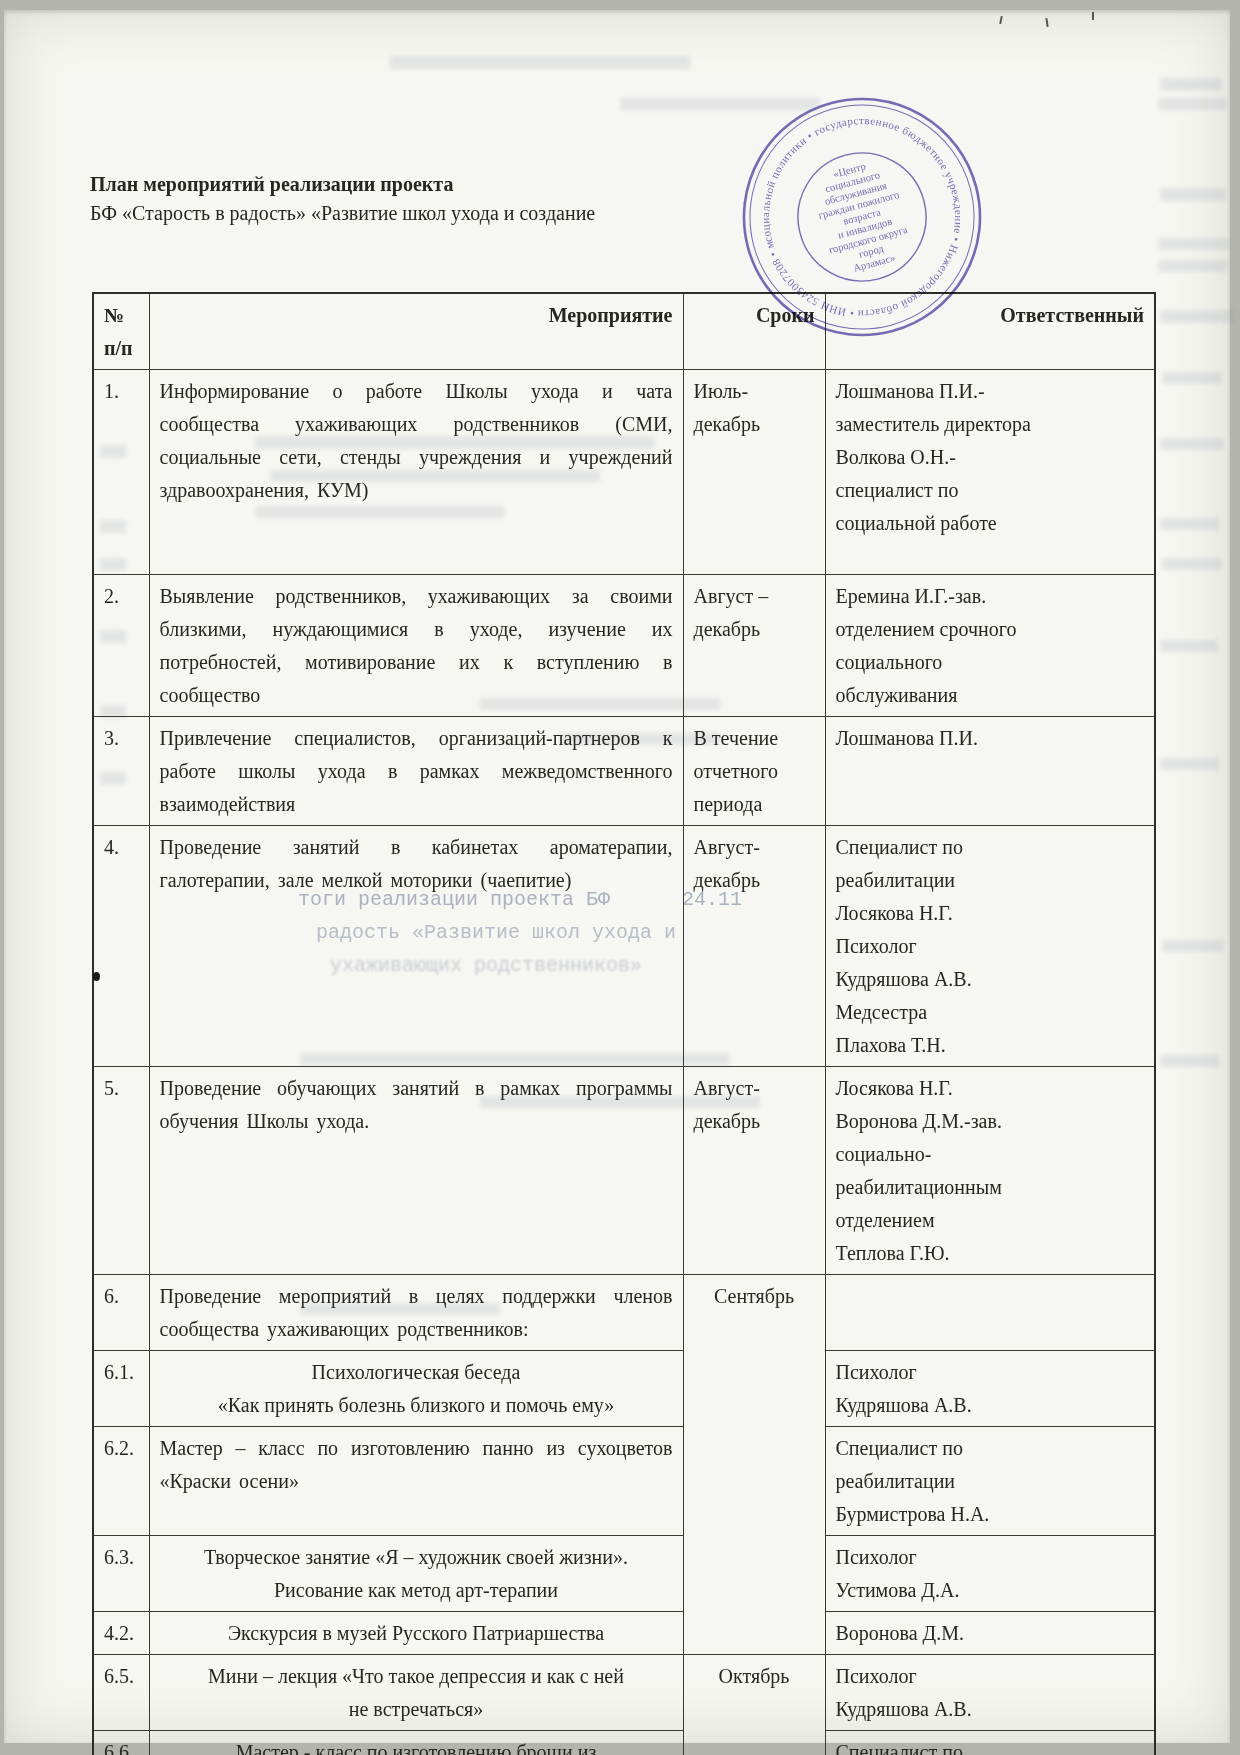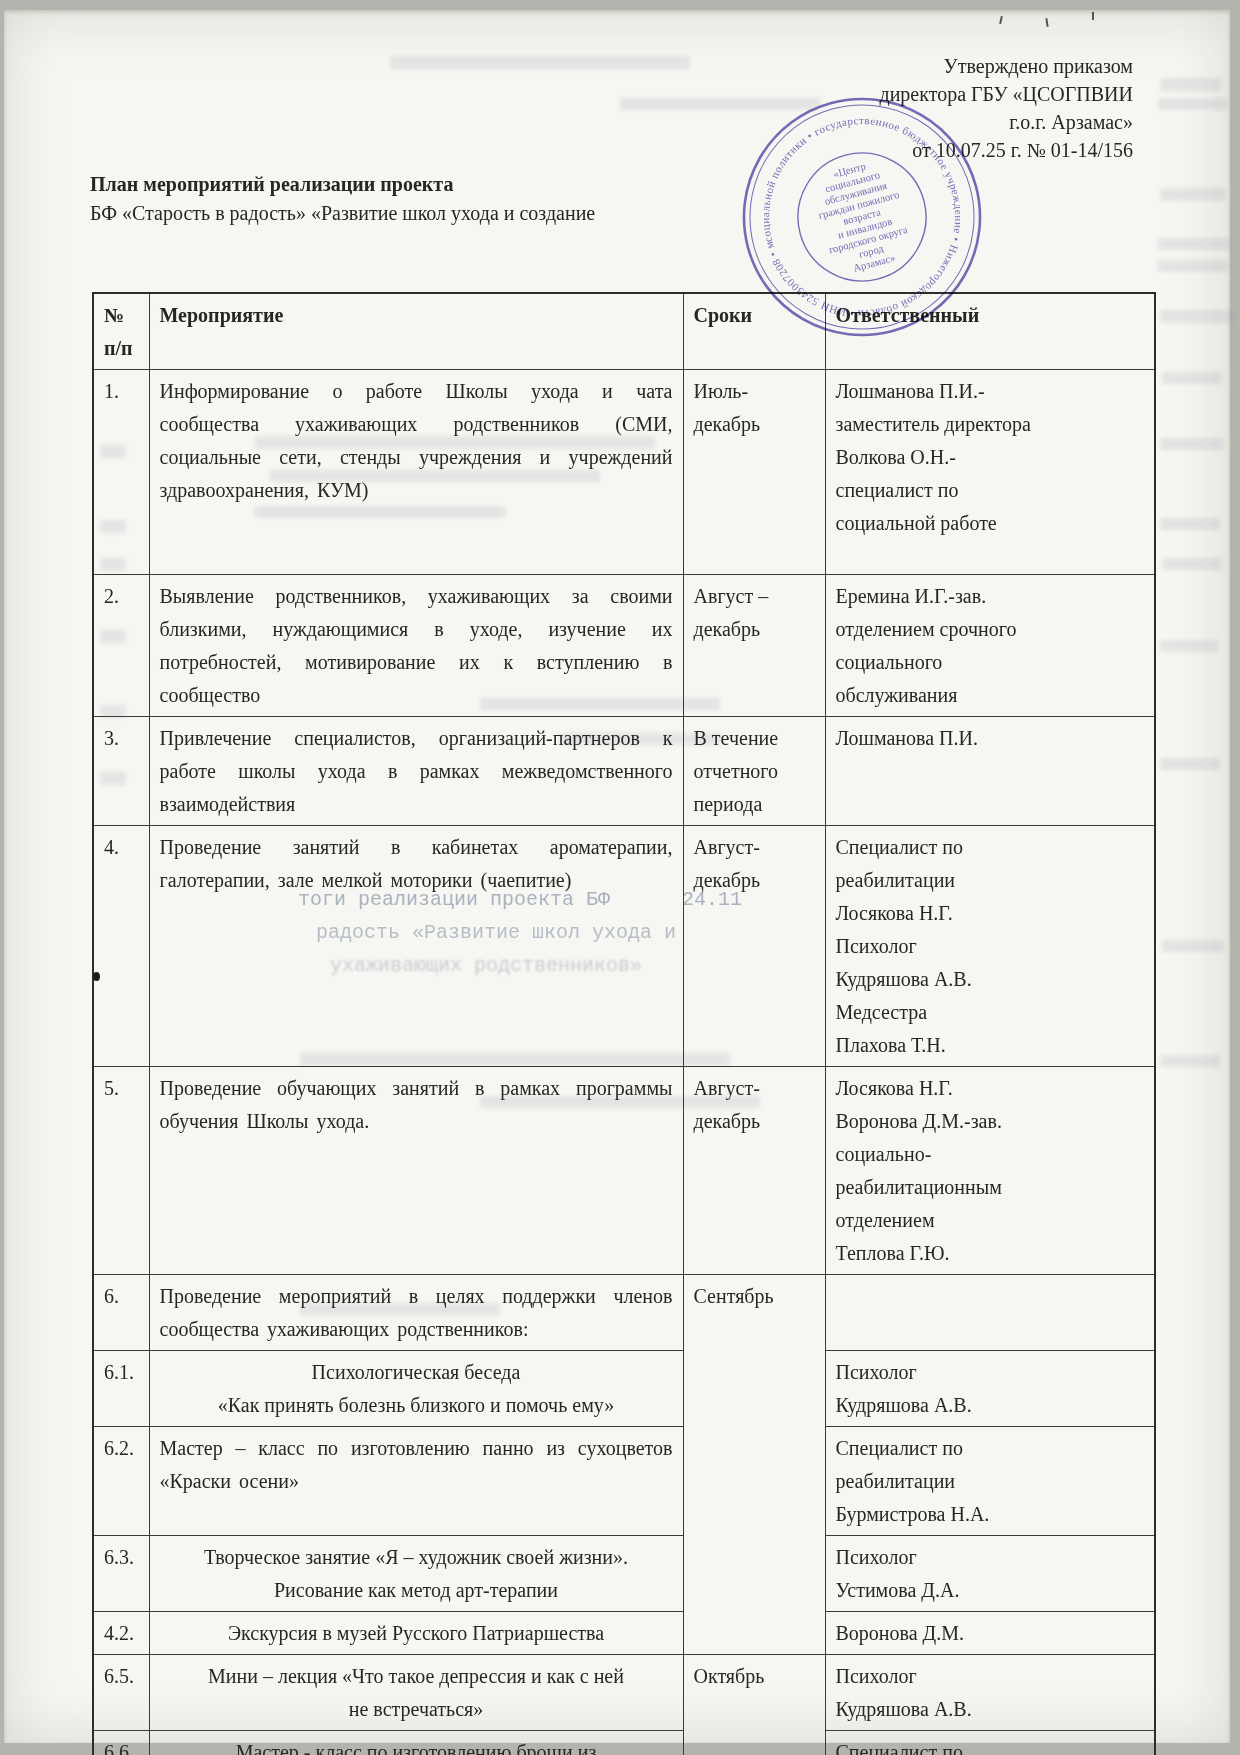"Утверждено приказом" div.approval { html: <div> <div>Утверждено приказом</div> <div>директора ГБУ «ЦСОГПВИИ</div> <div>г.о.г. Арзамас»</div> <div>от 10.07.25 г. № 01-14/156</div> </div> -> none }
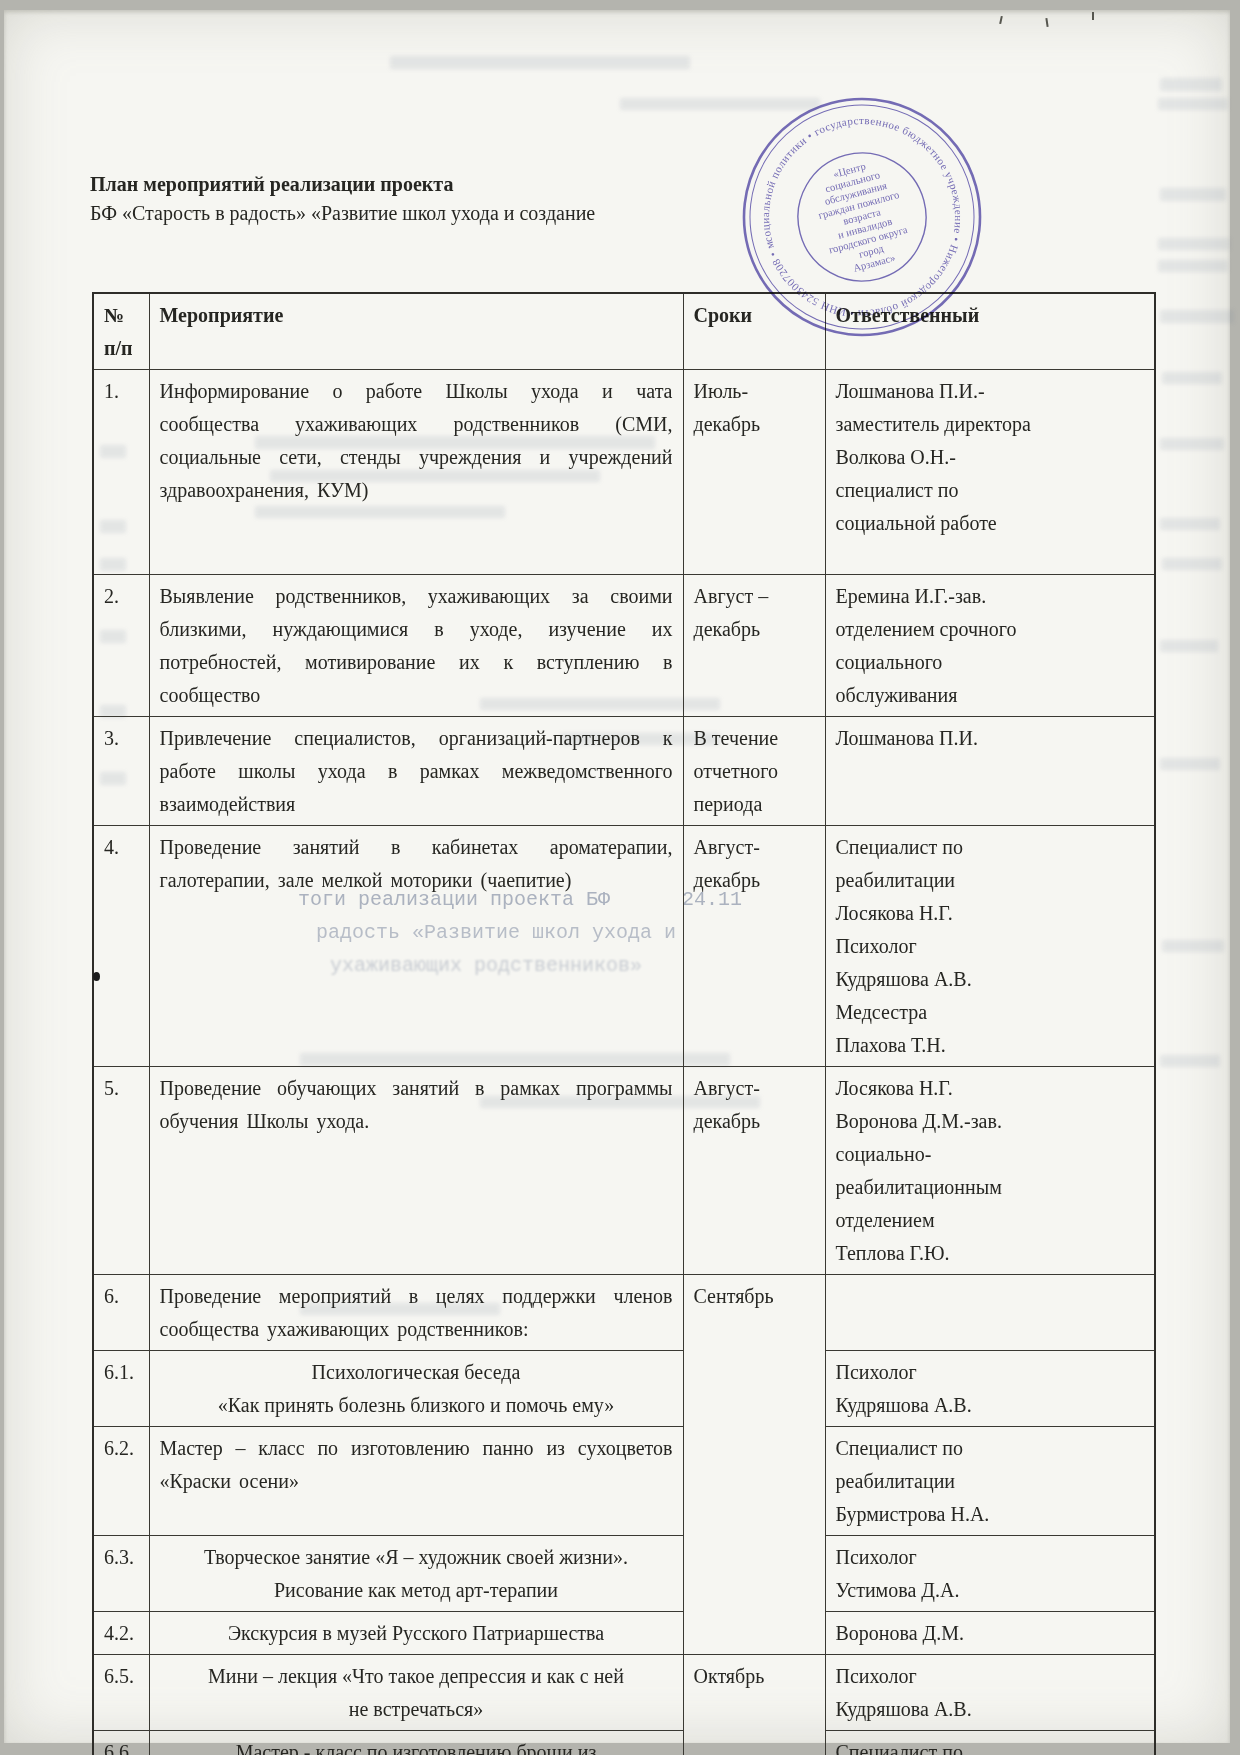"Мероприятие" th { text-align: left -> right }
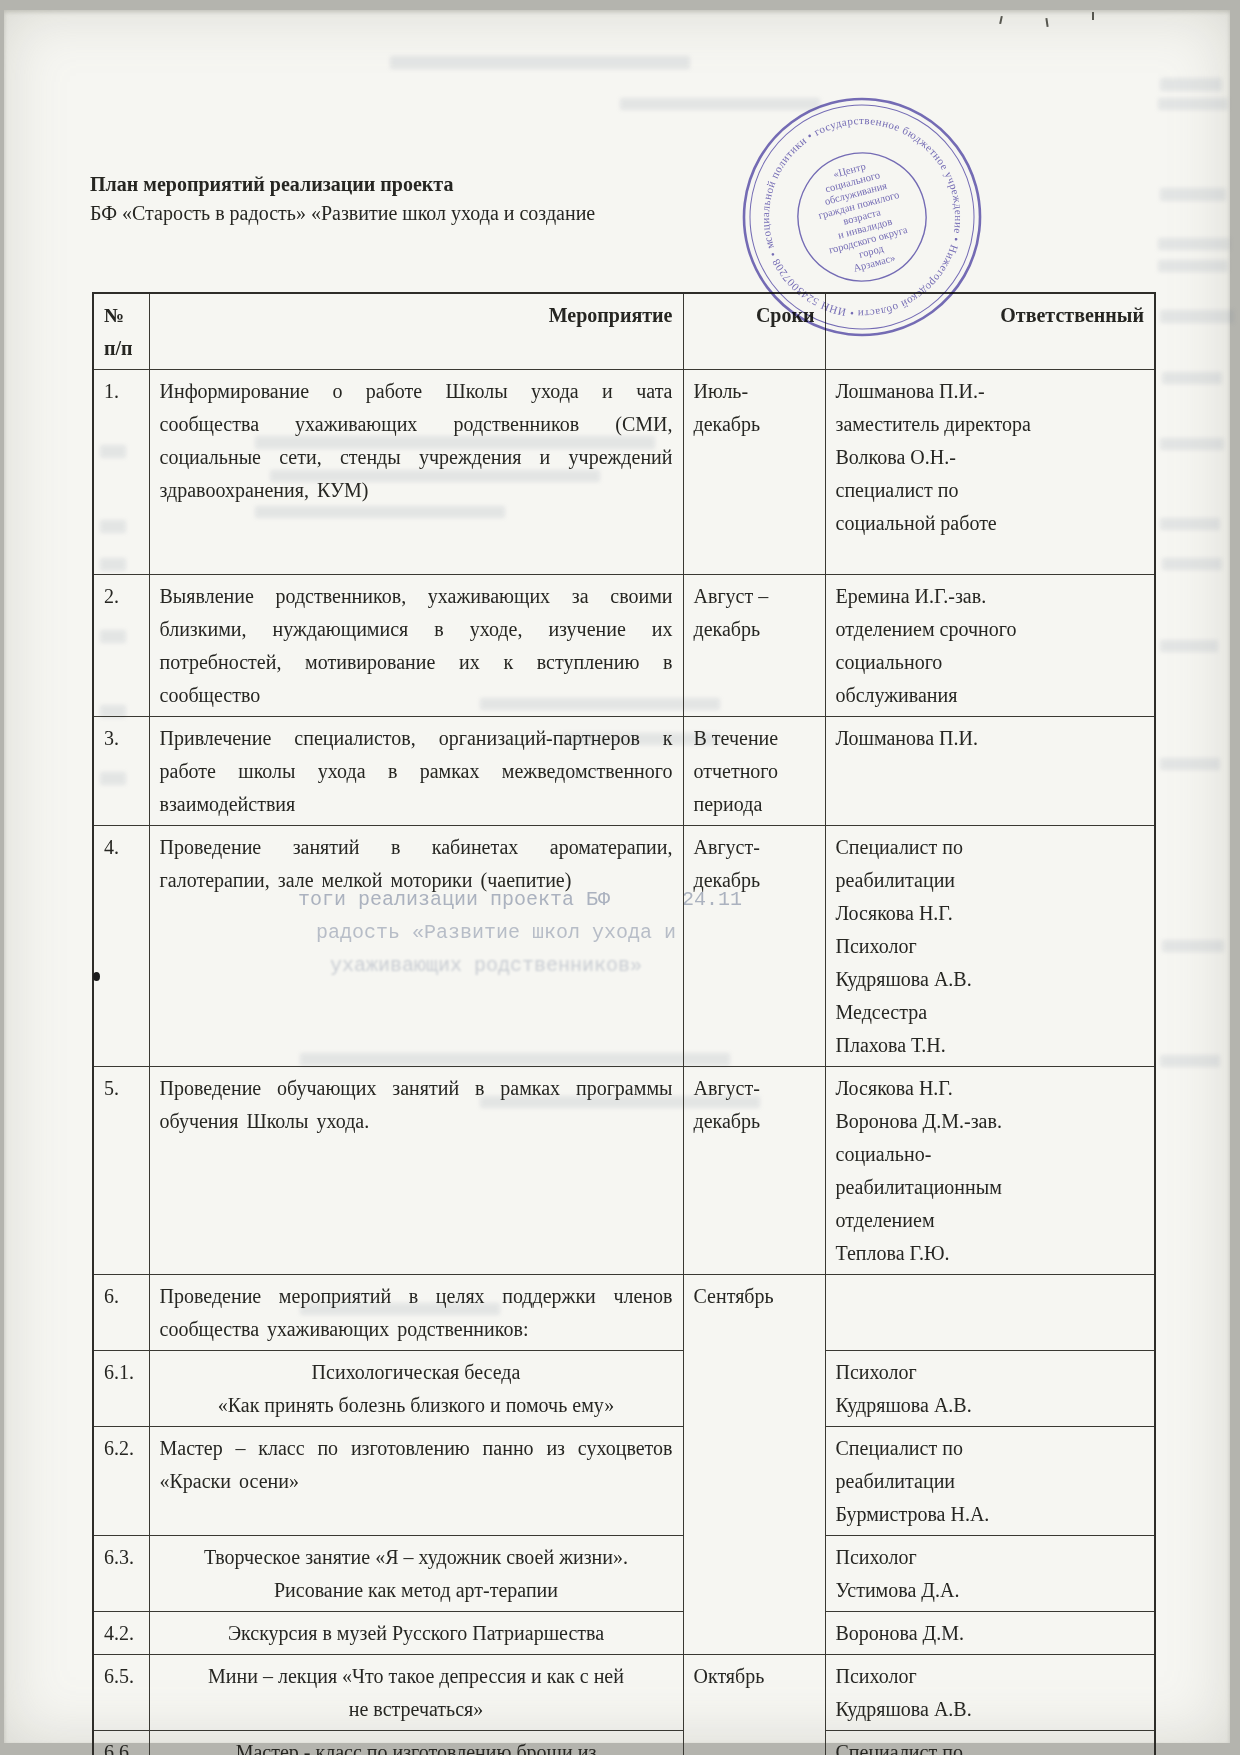"Сентябрь" td.perspan { text-align: left -> center }
